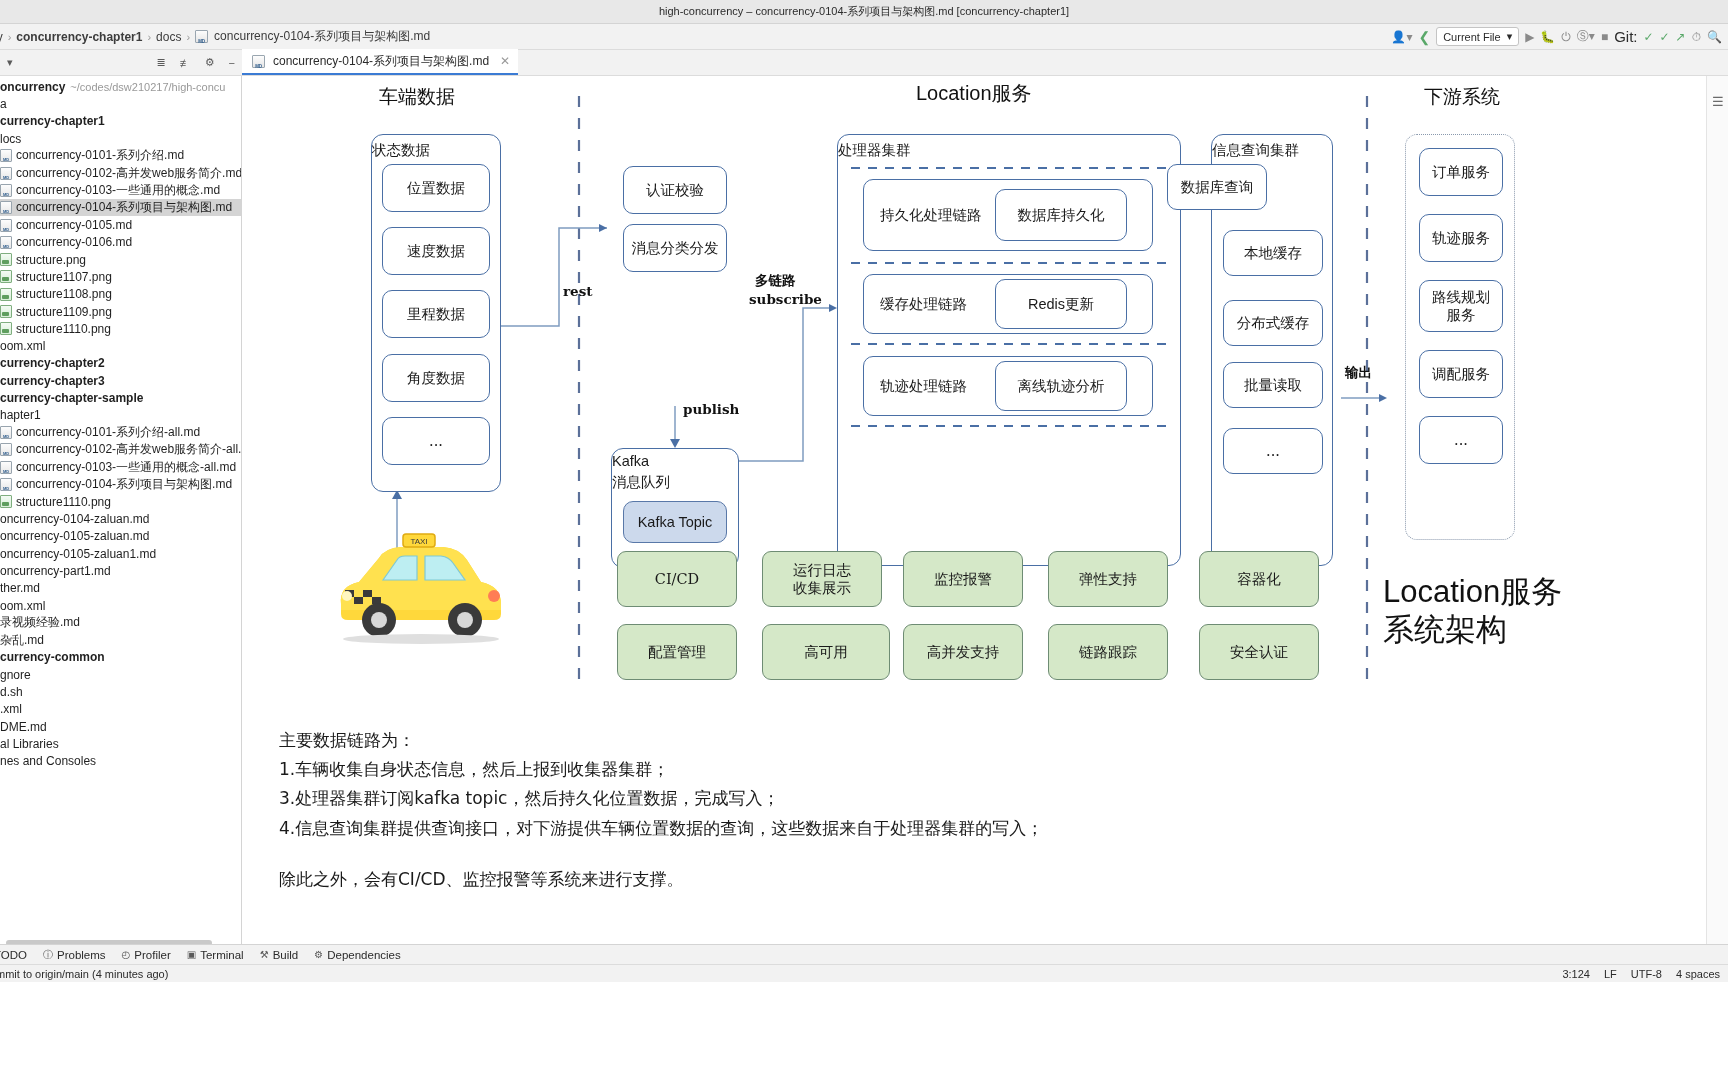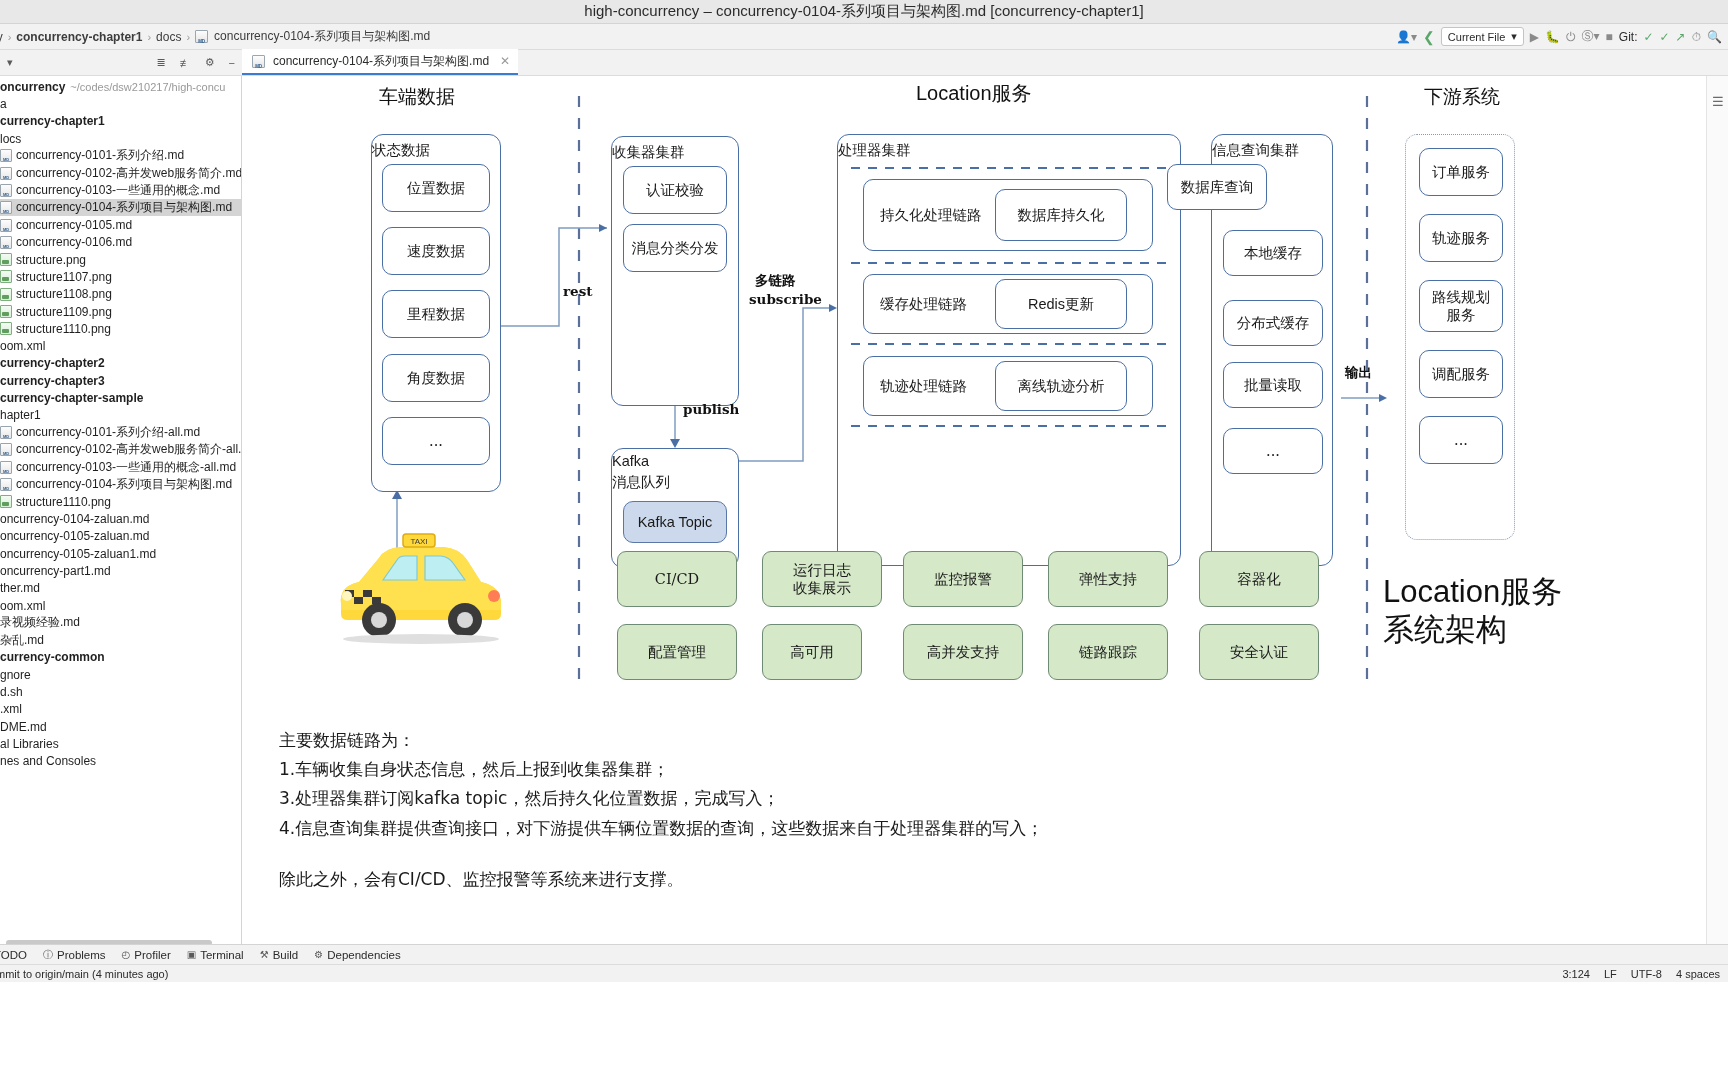"high-concurrency –" .titlebar .title { font-size: 15px -> 11px }
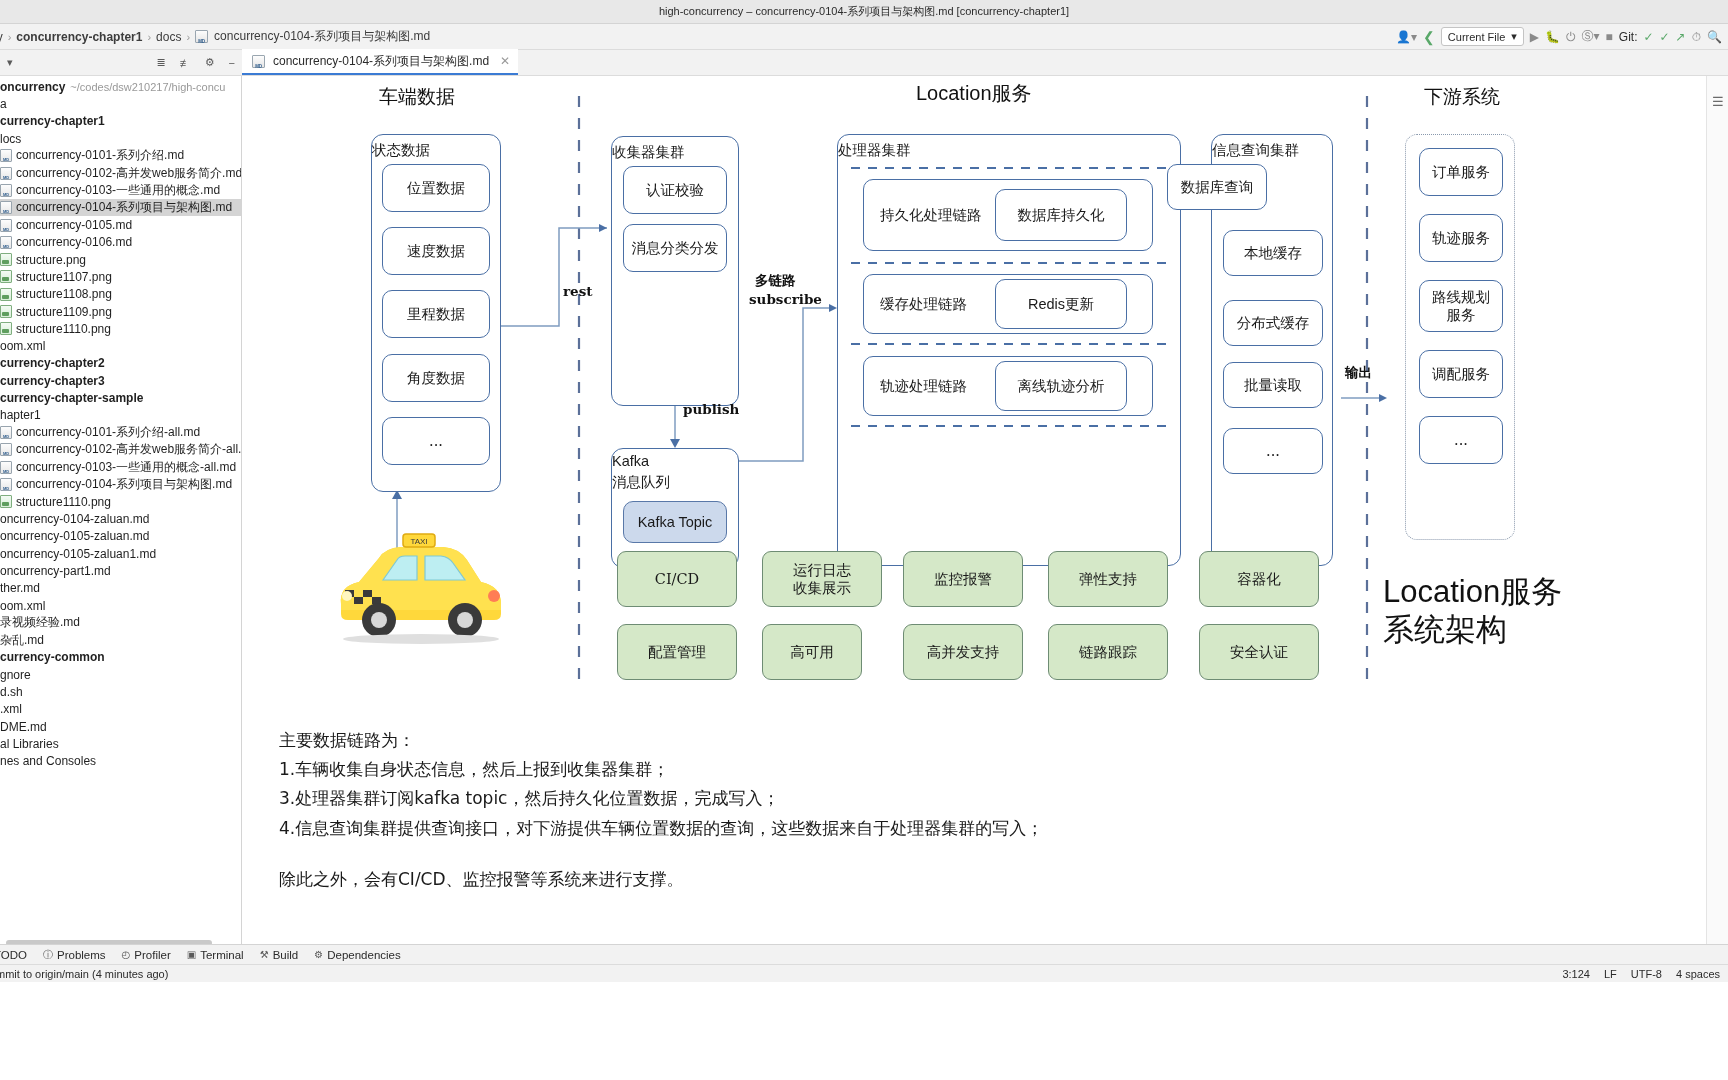"Git:" span { font-size: 12px -> 15px }
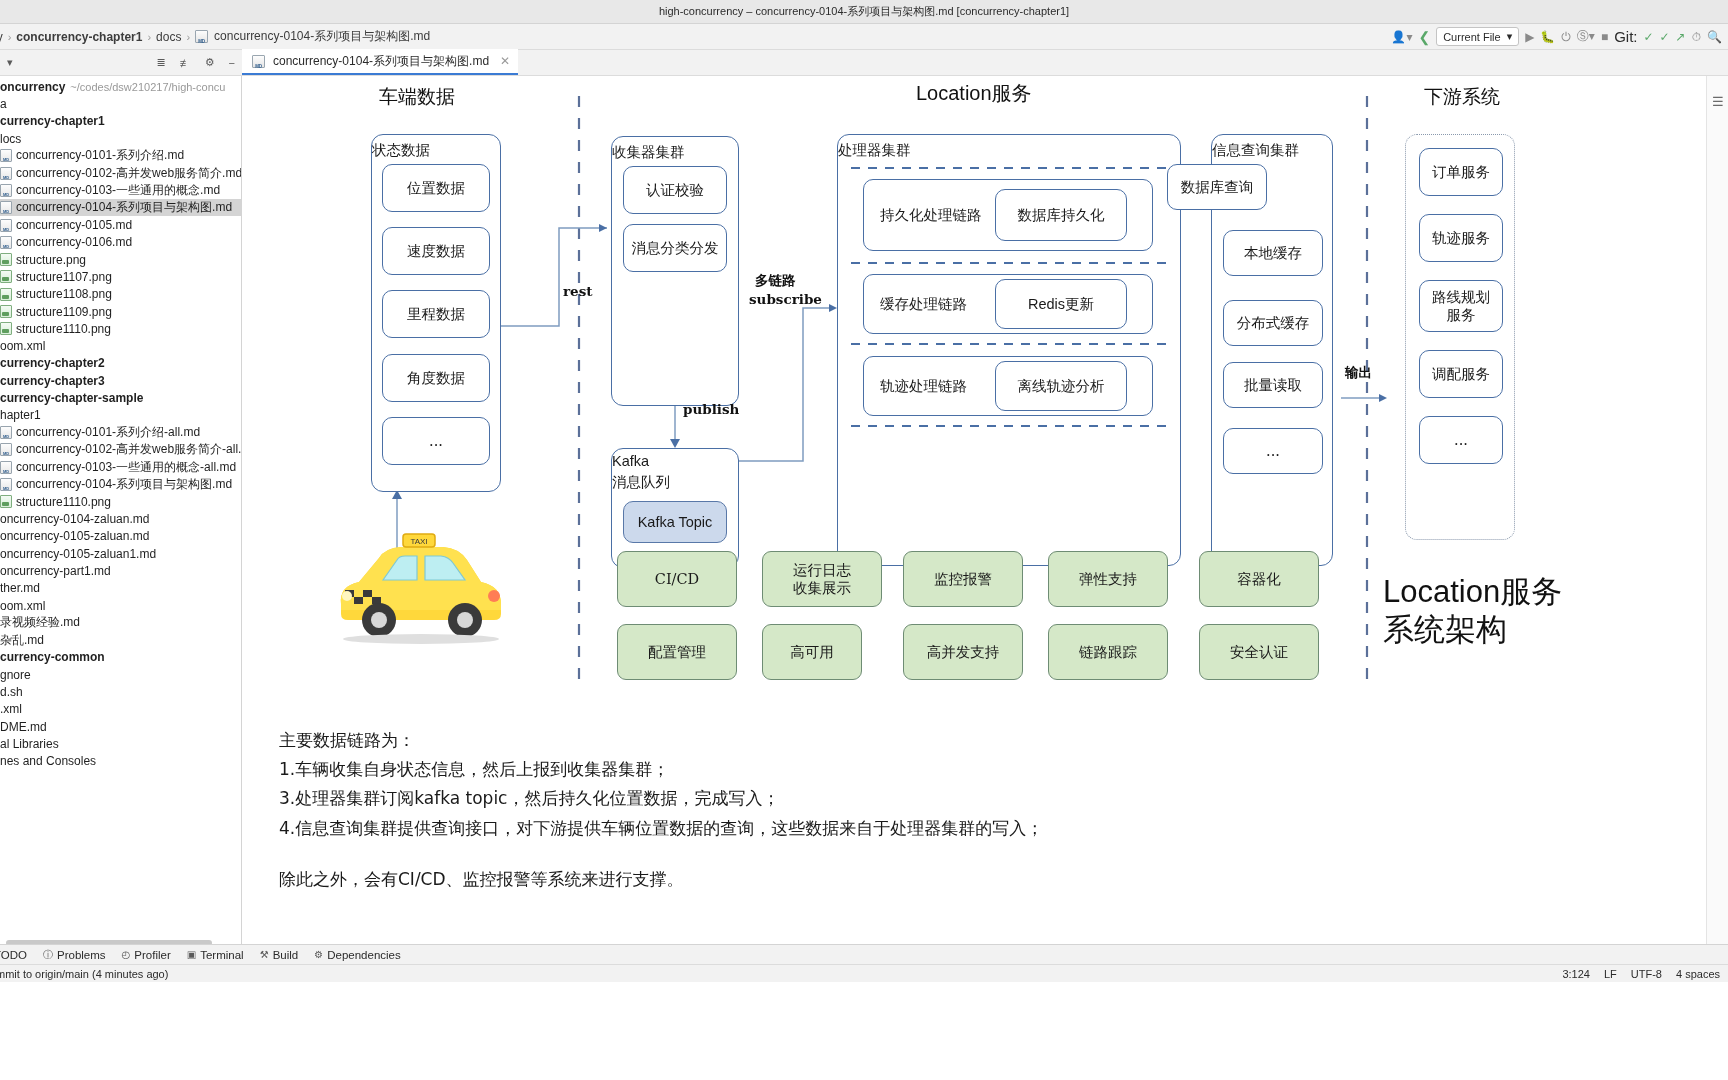"收集器集群" div.grp { html: <div> <div>收集器集群</div> </div> -> none }
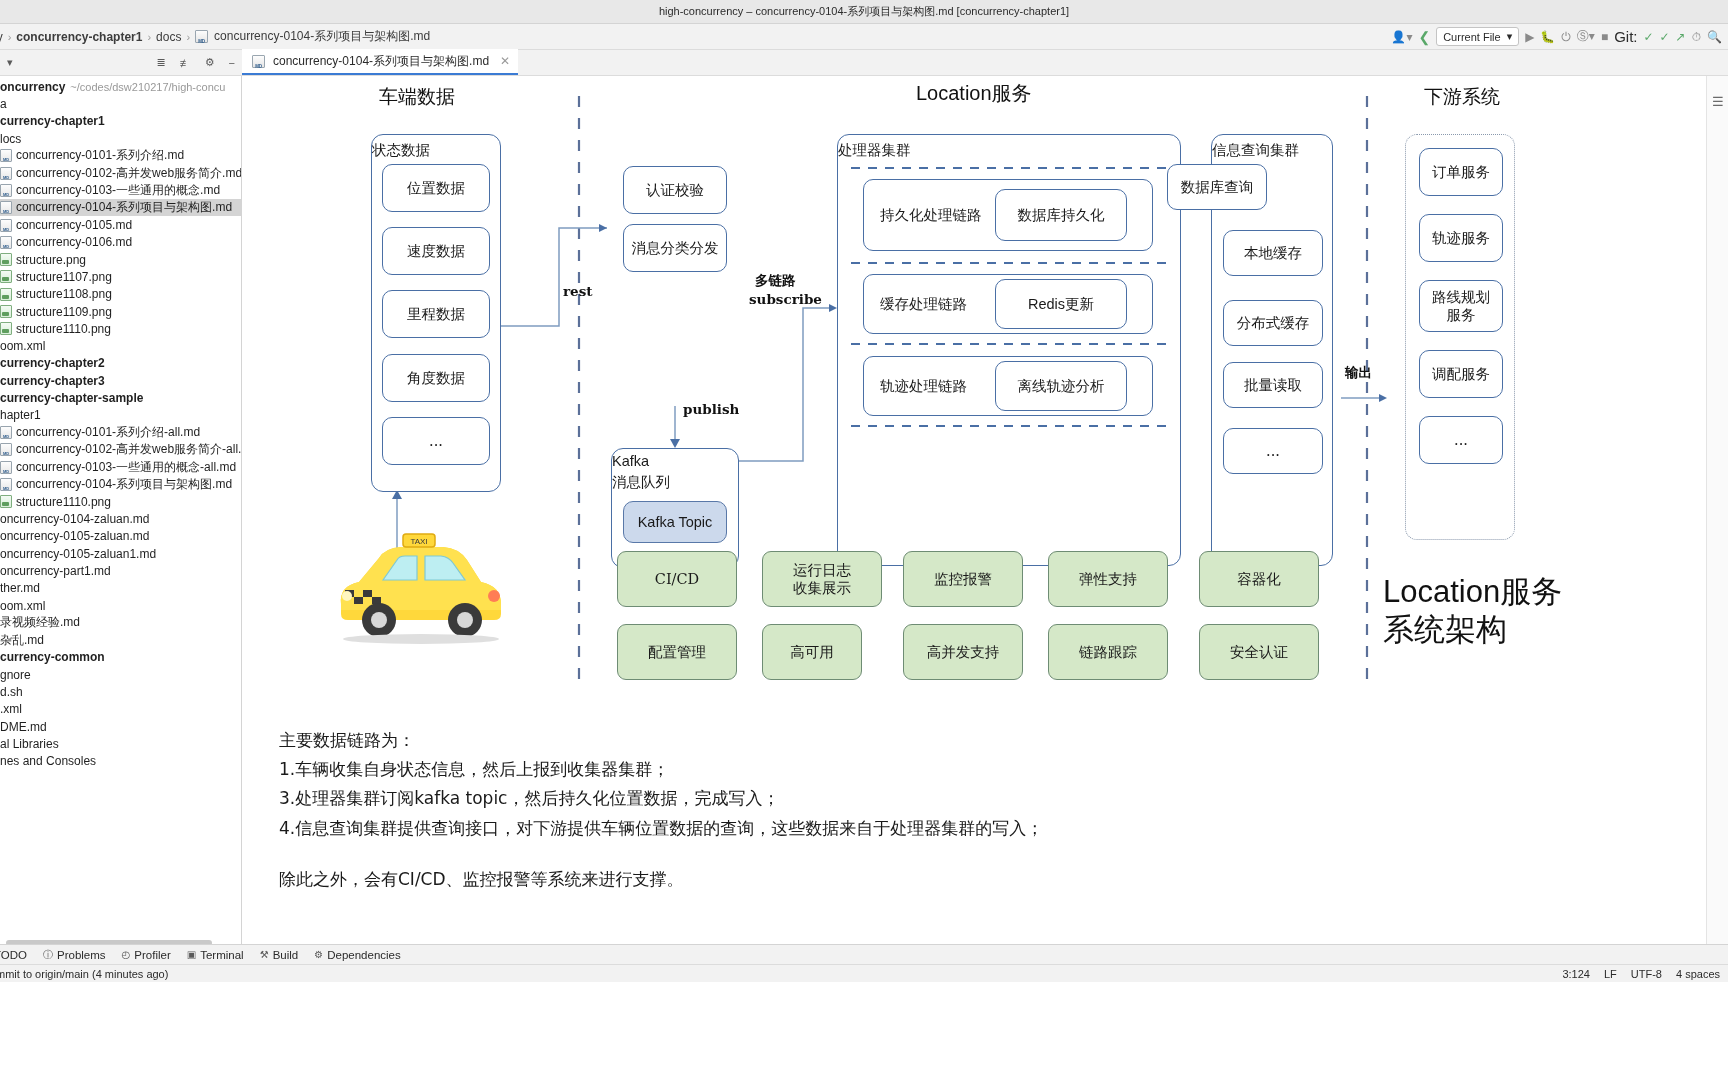"高可用" div.box { width: 100px -> 128px }
